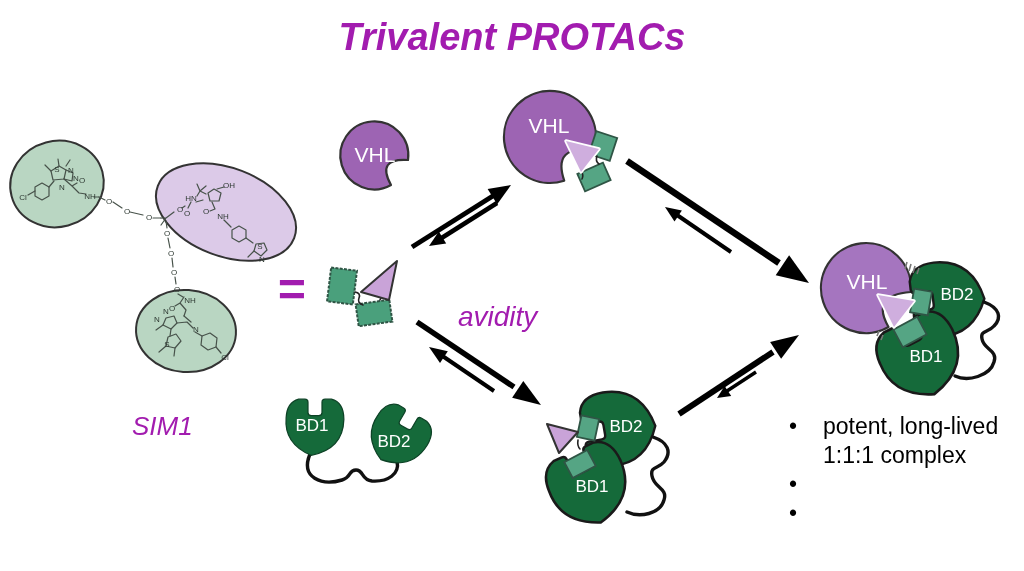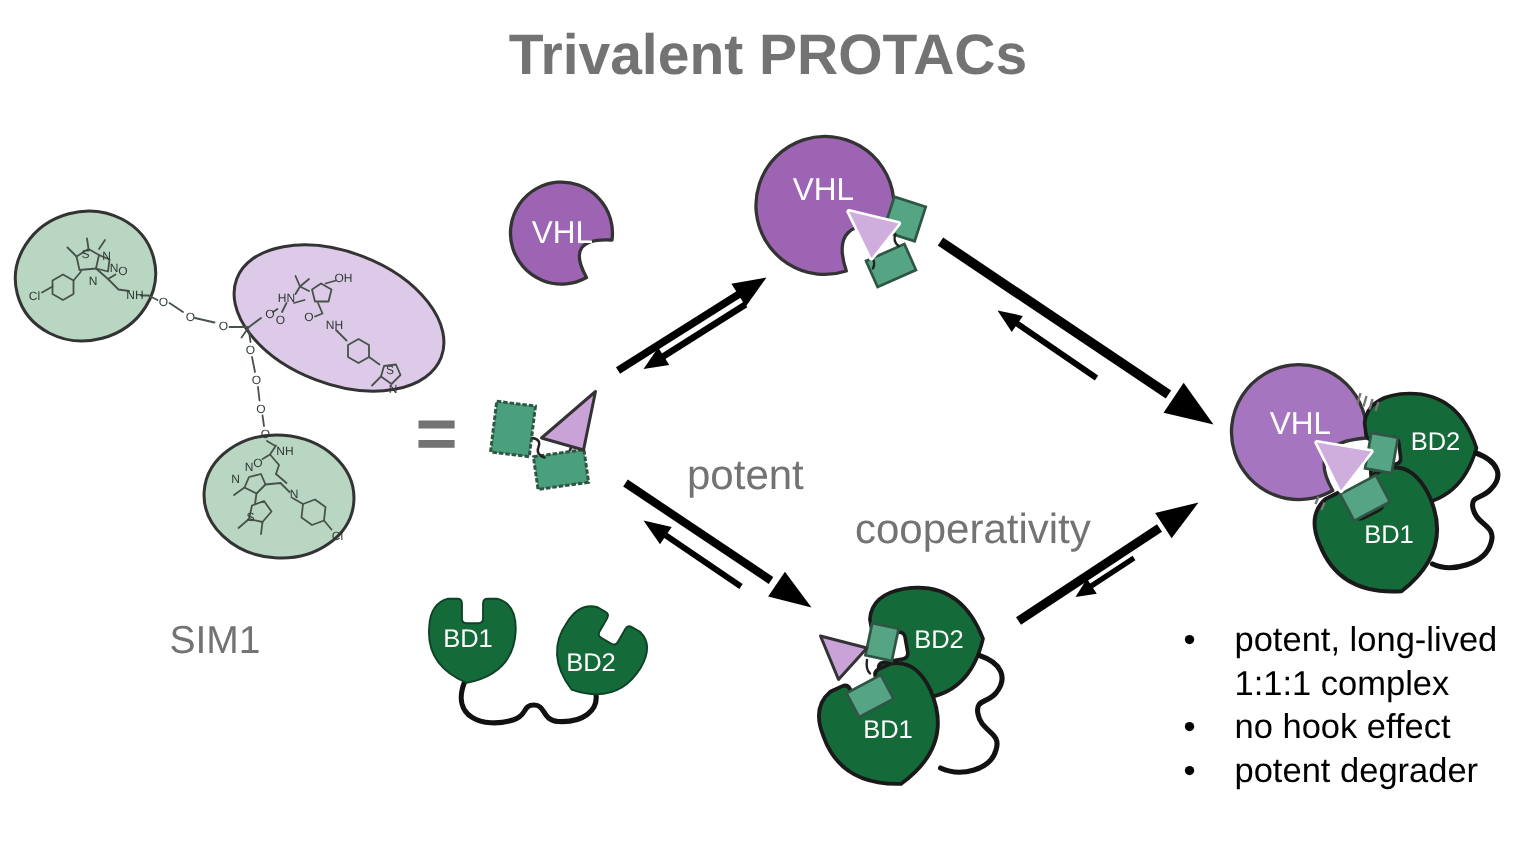"Trivalent PROTACs" .txt { color: #737373 -> #a21caf; font-style: none -> italic }
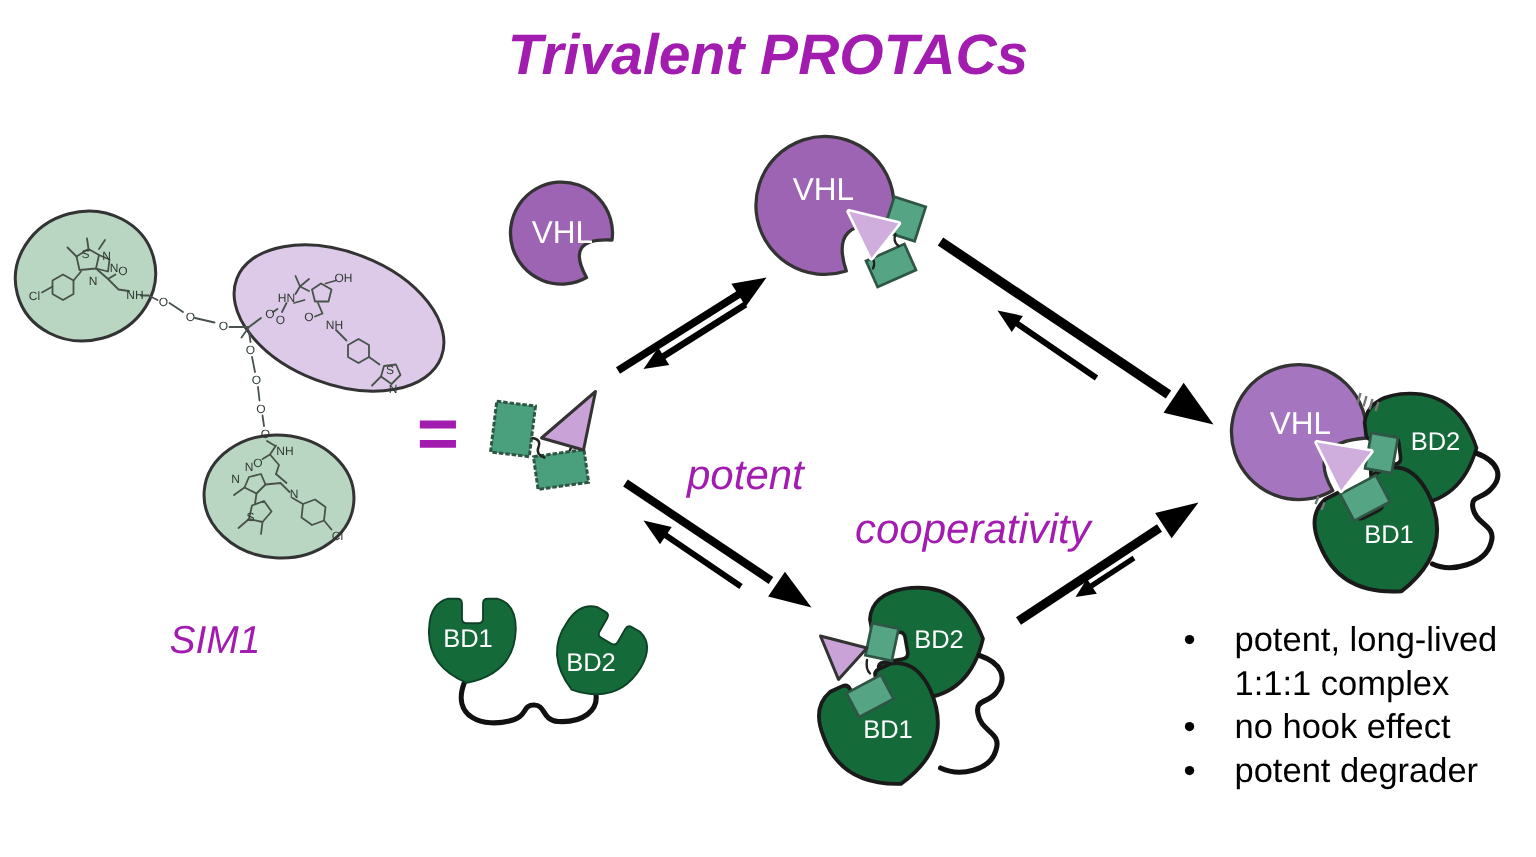"potent" div.txt { text: potent -> avidity }
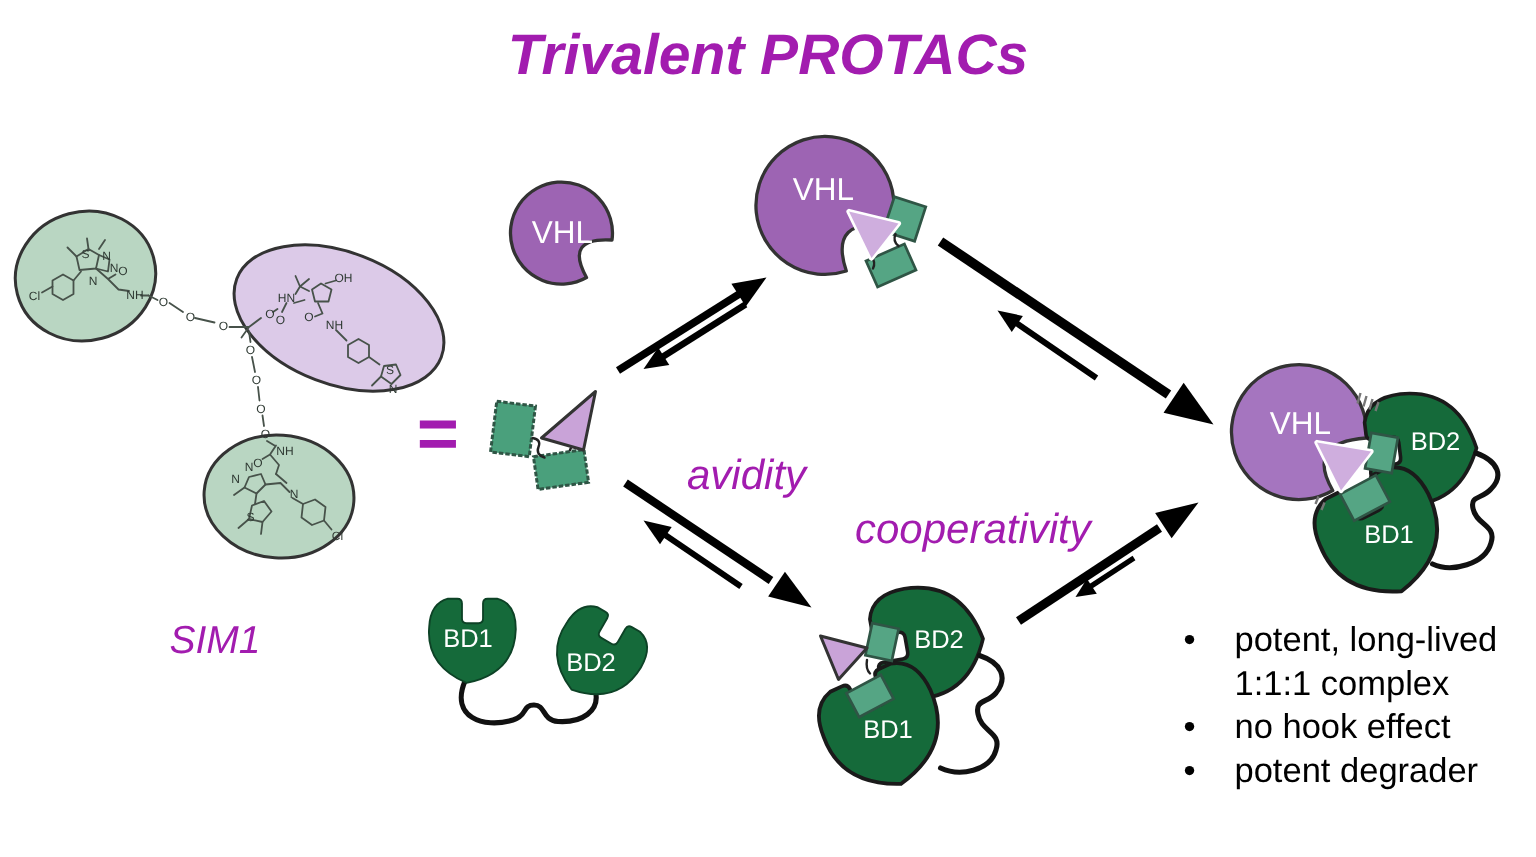"cooperativity" div.txt { html: <div>cooperativity</div> -> none }
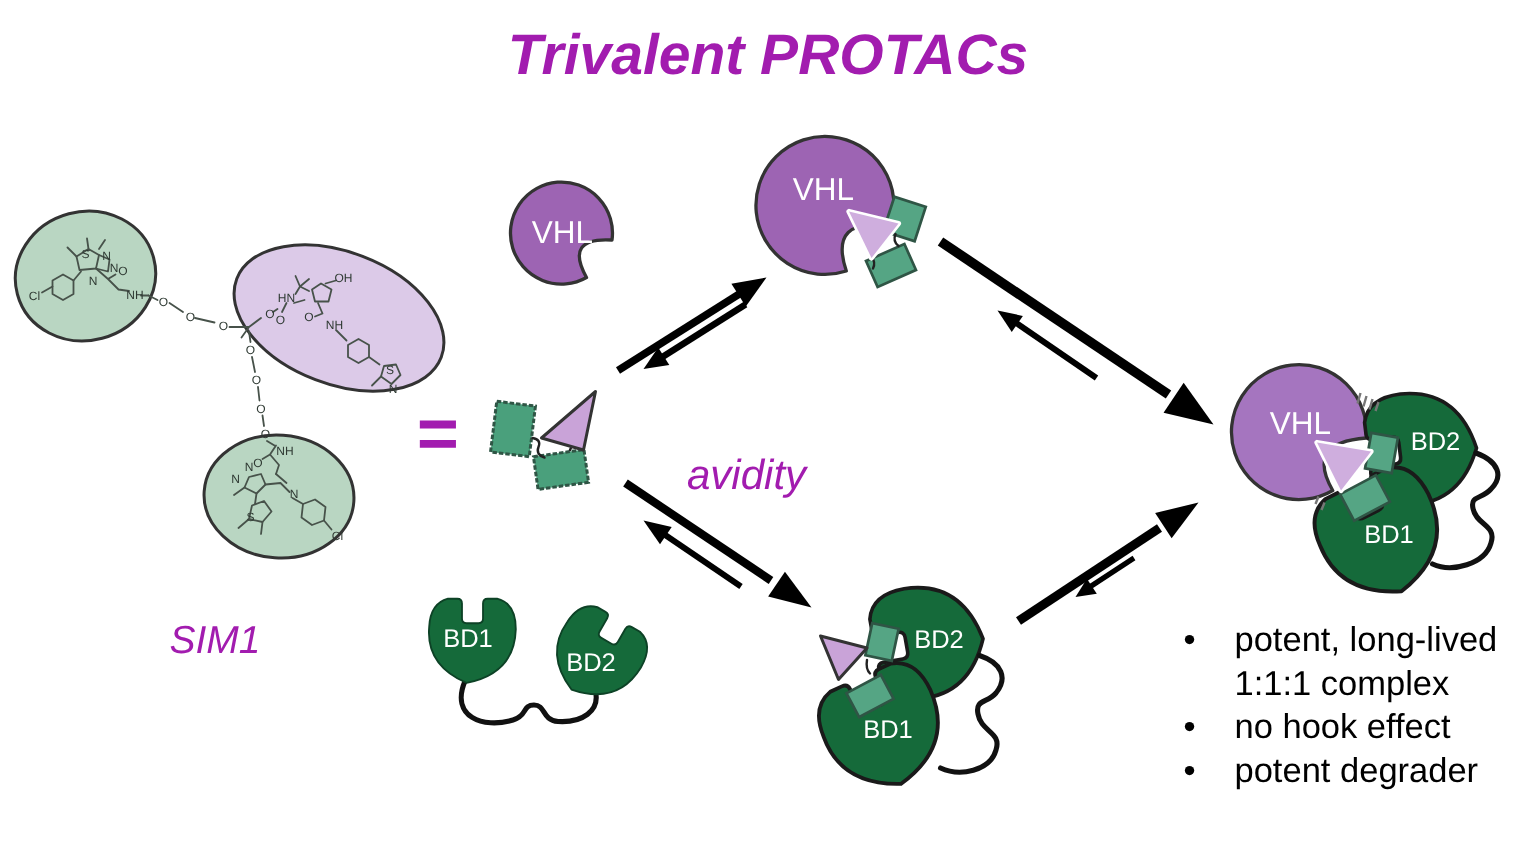"SIM1" .sim1 { left: 113px -> 132px }
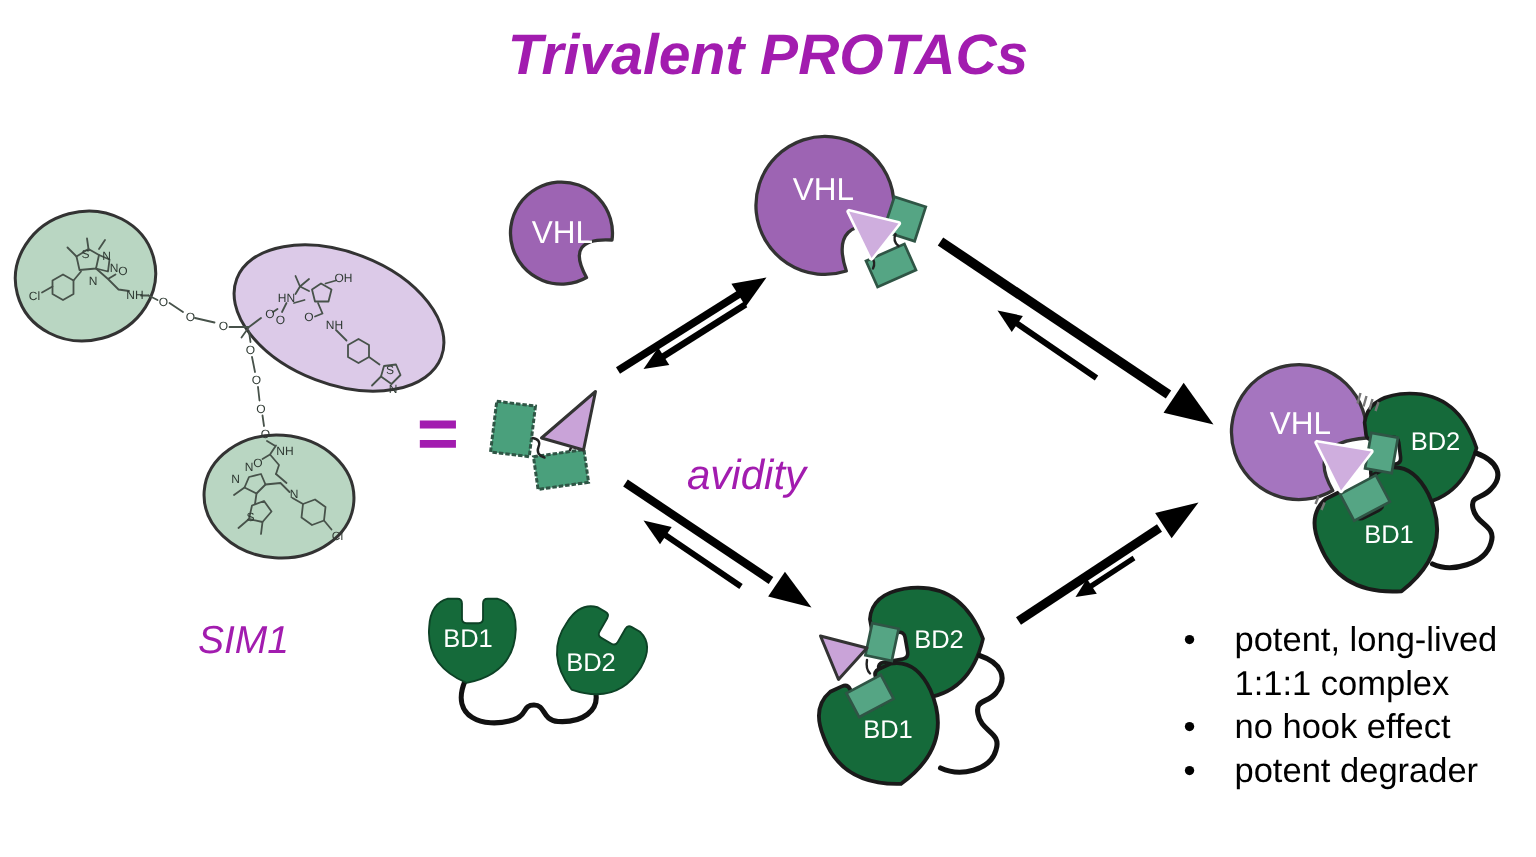"no hook effect" span.t { html: <span>no hook effect</span> -> none }
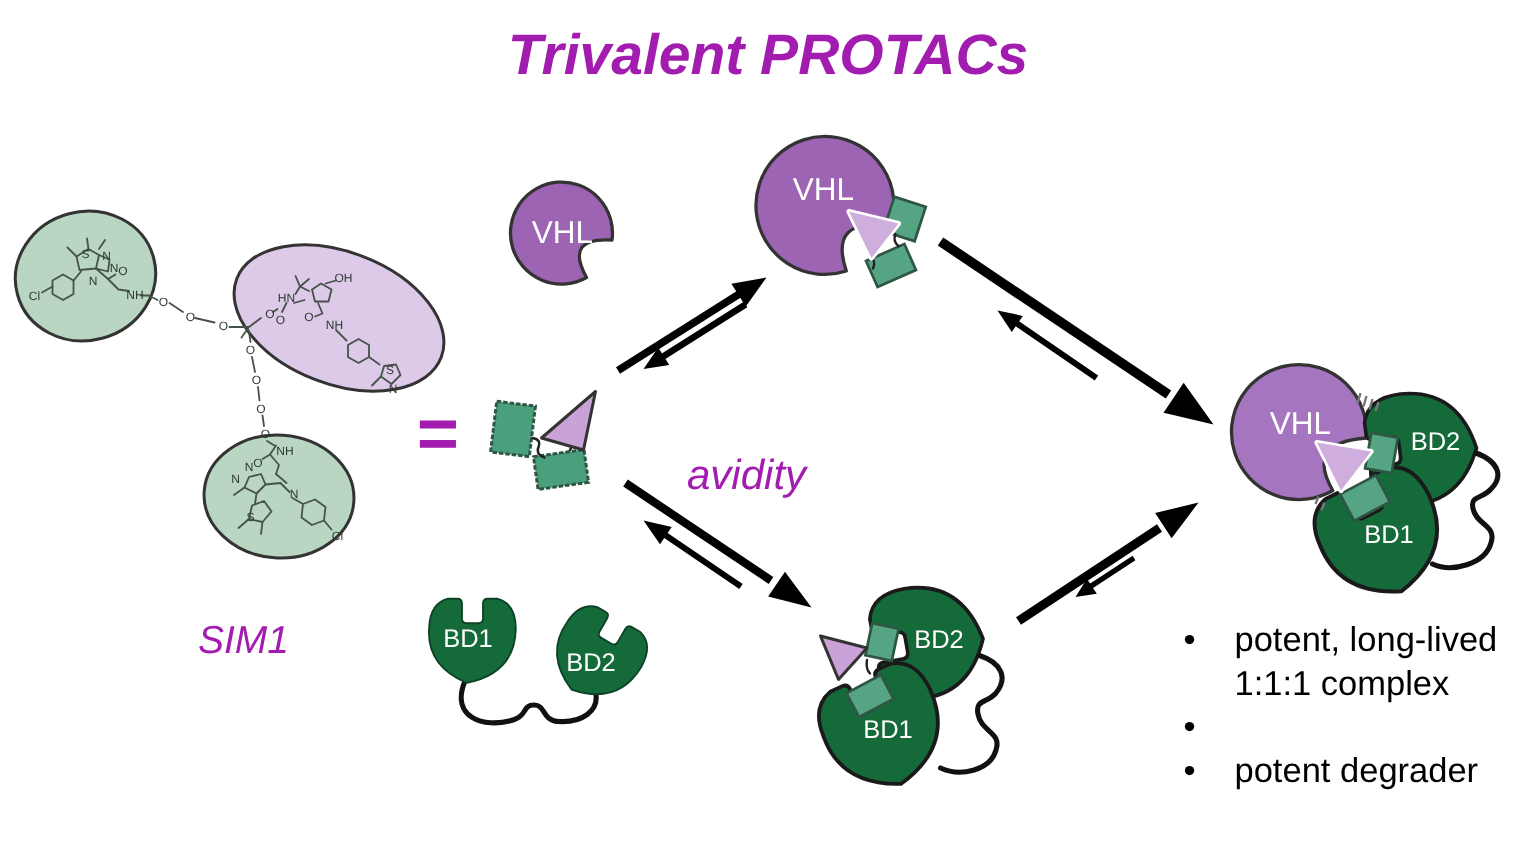"potent degrader" span.t { html: <span>potent degrader</span> -> none }
